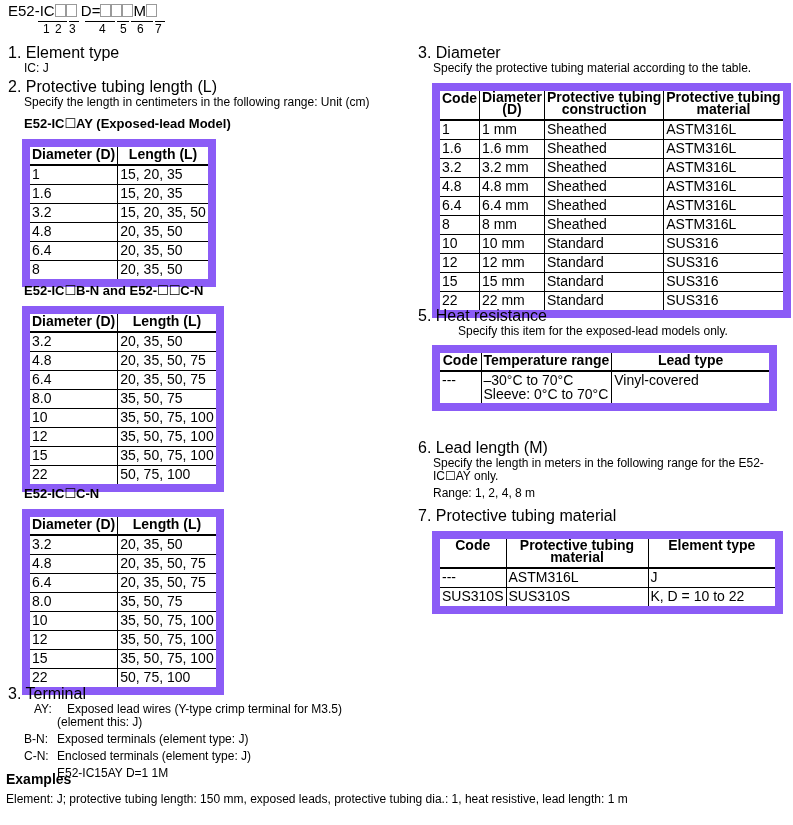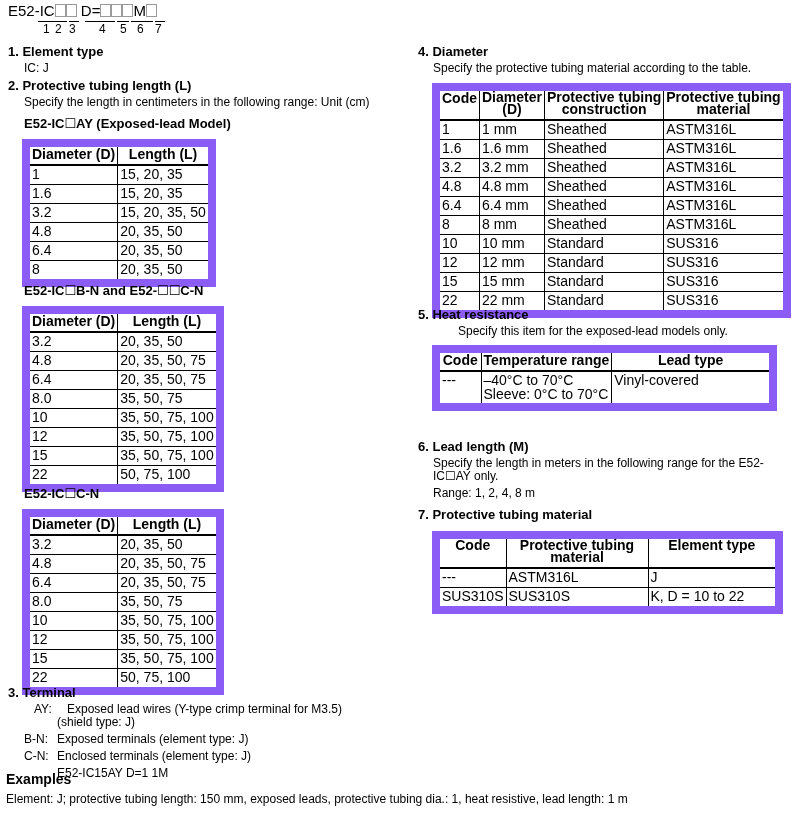"1. Element type" .h { font-size: 13px -> 16px; font-weight: bold -> normal }
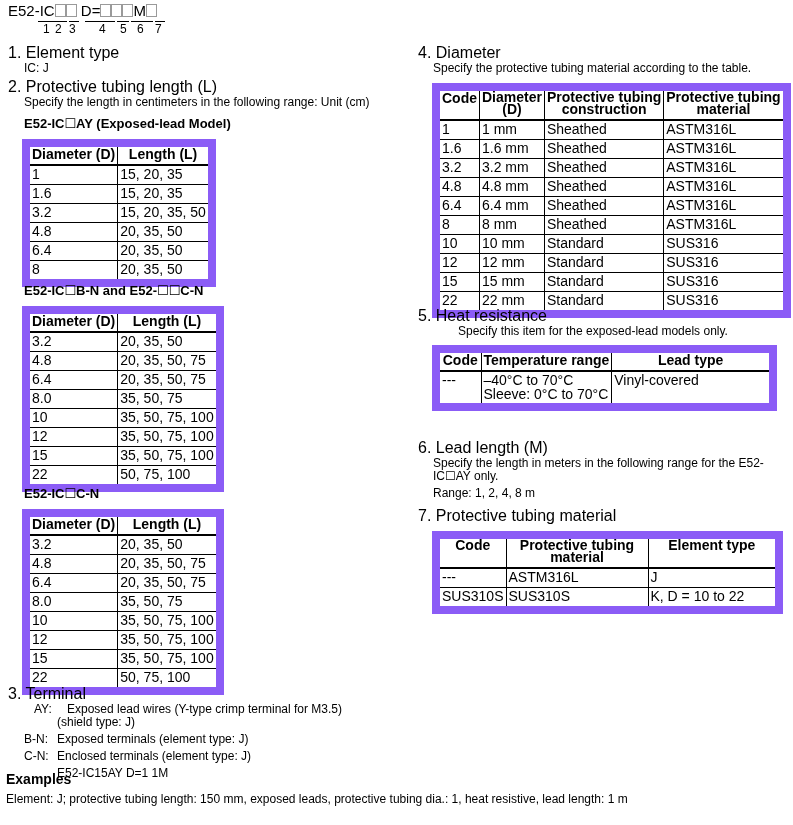"4. Diameter" div.abs { text: 4 -> 3 }
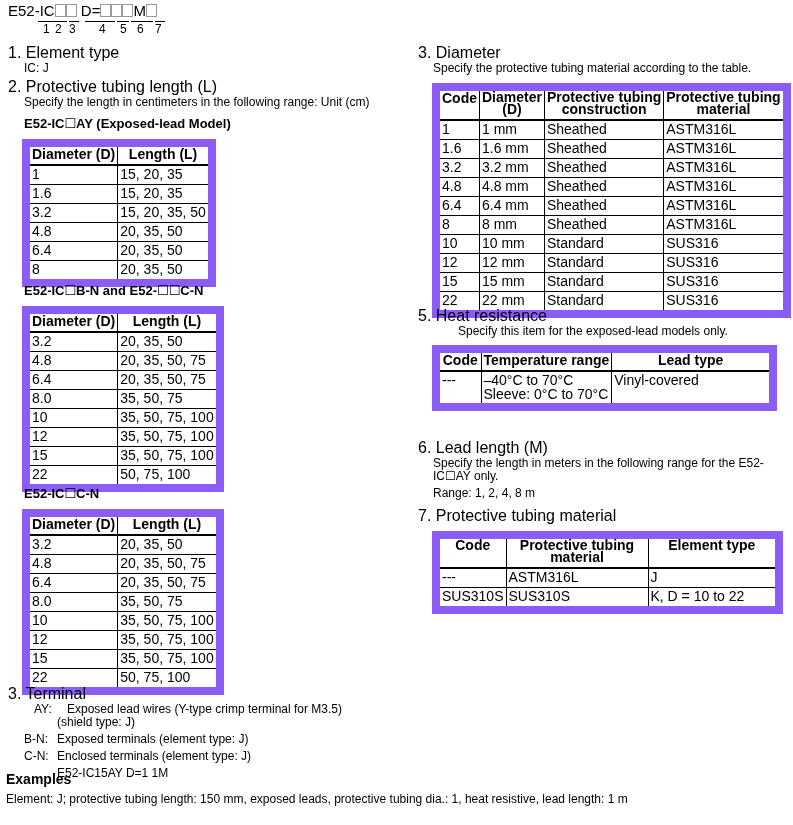"–40°C to 70°C" span { text: 40 -> 30 }
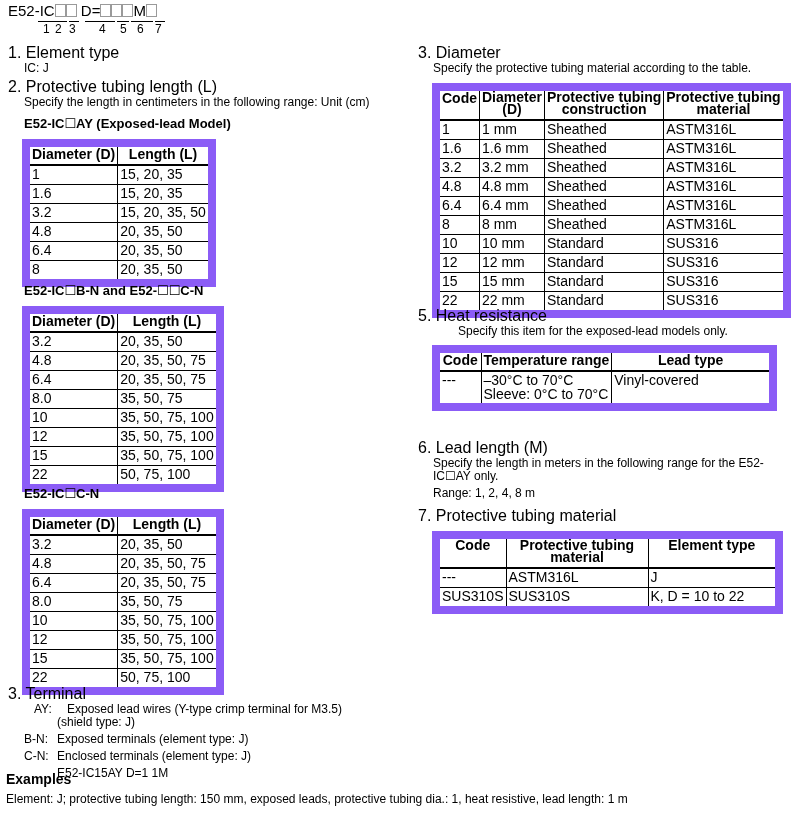"(shield type: J)" div.abs { text: shield type -> element this }
